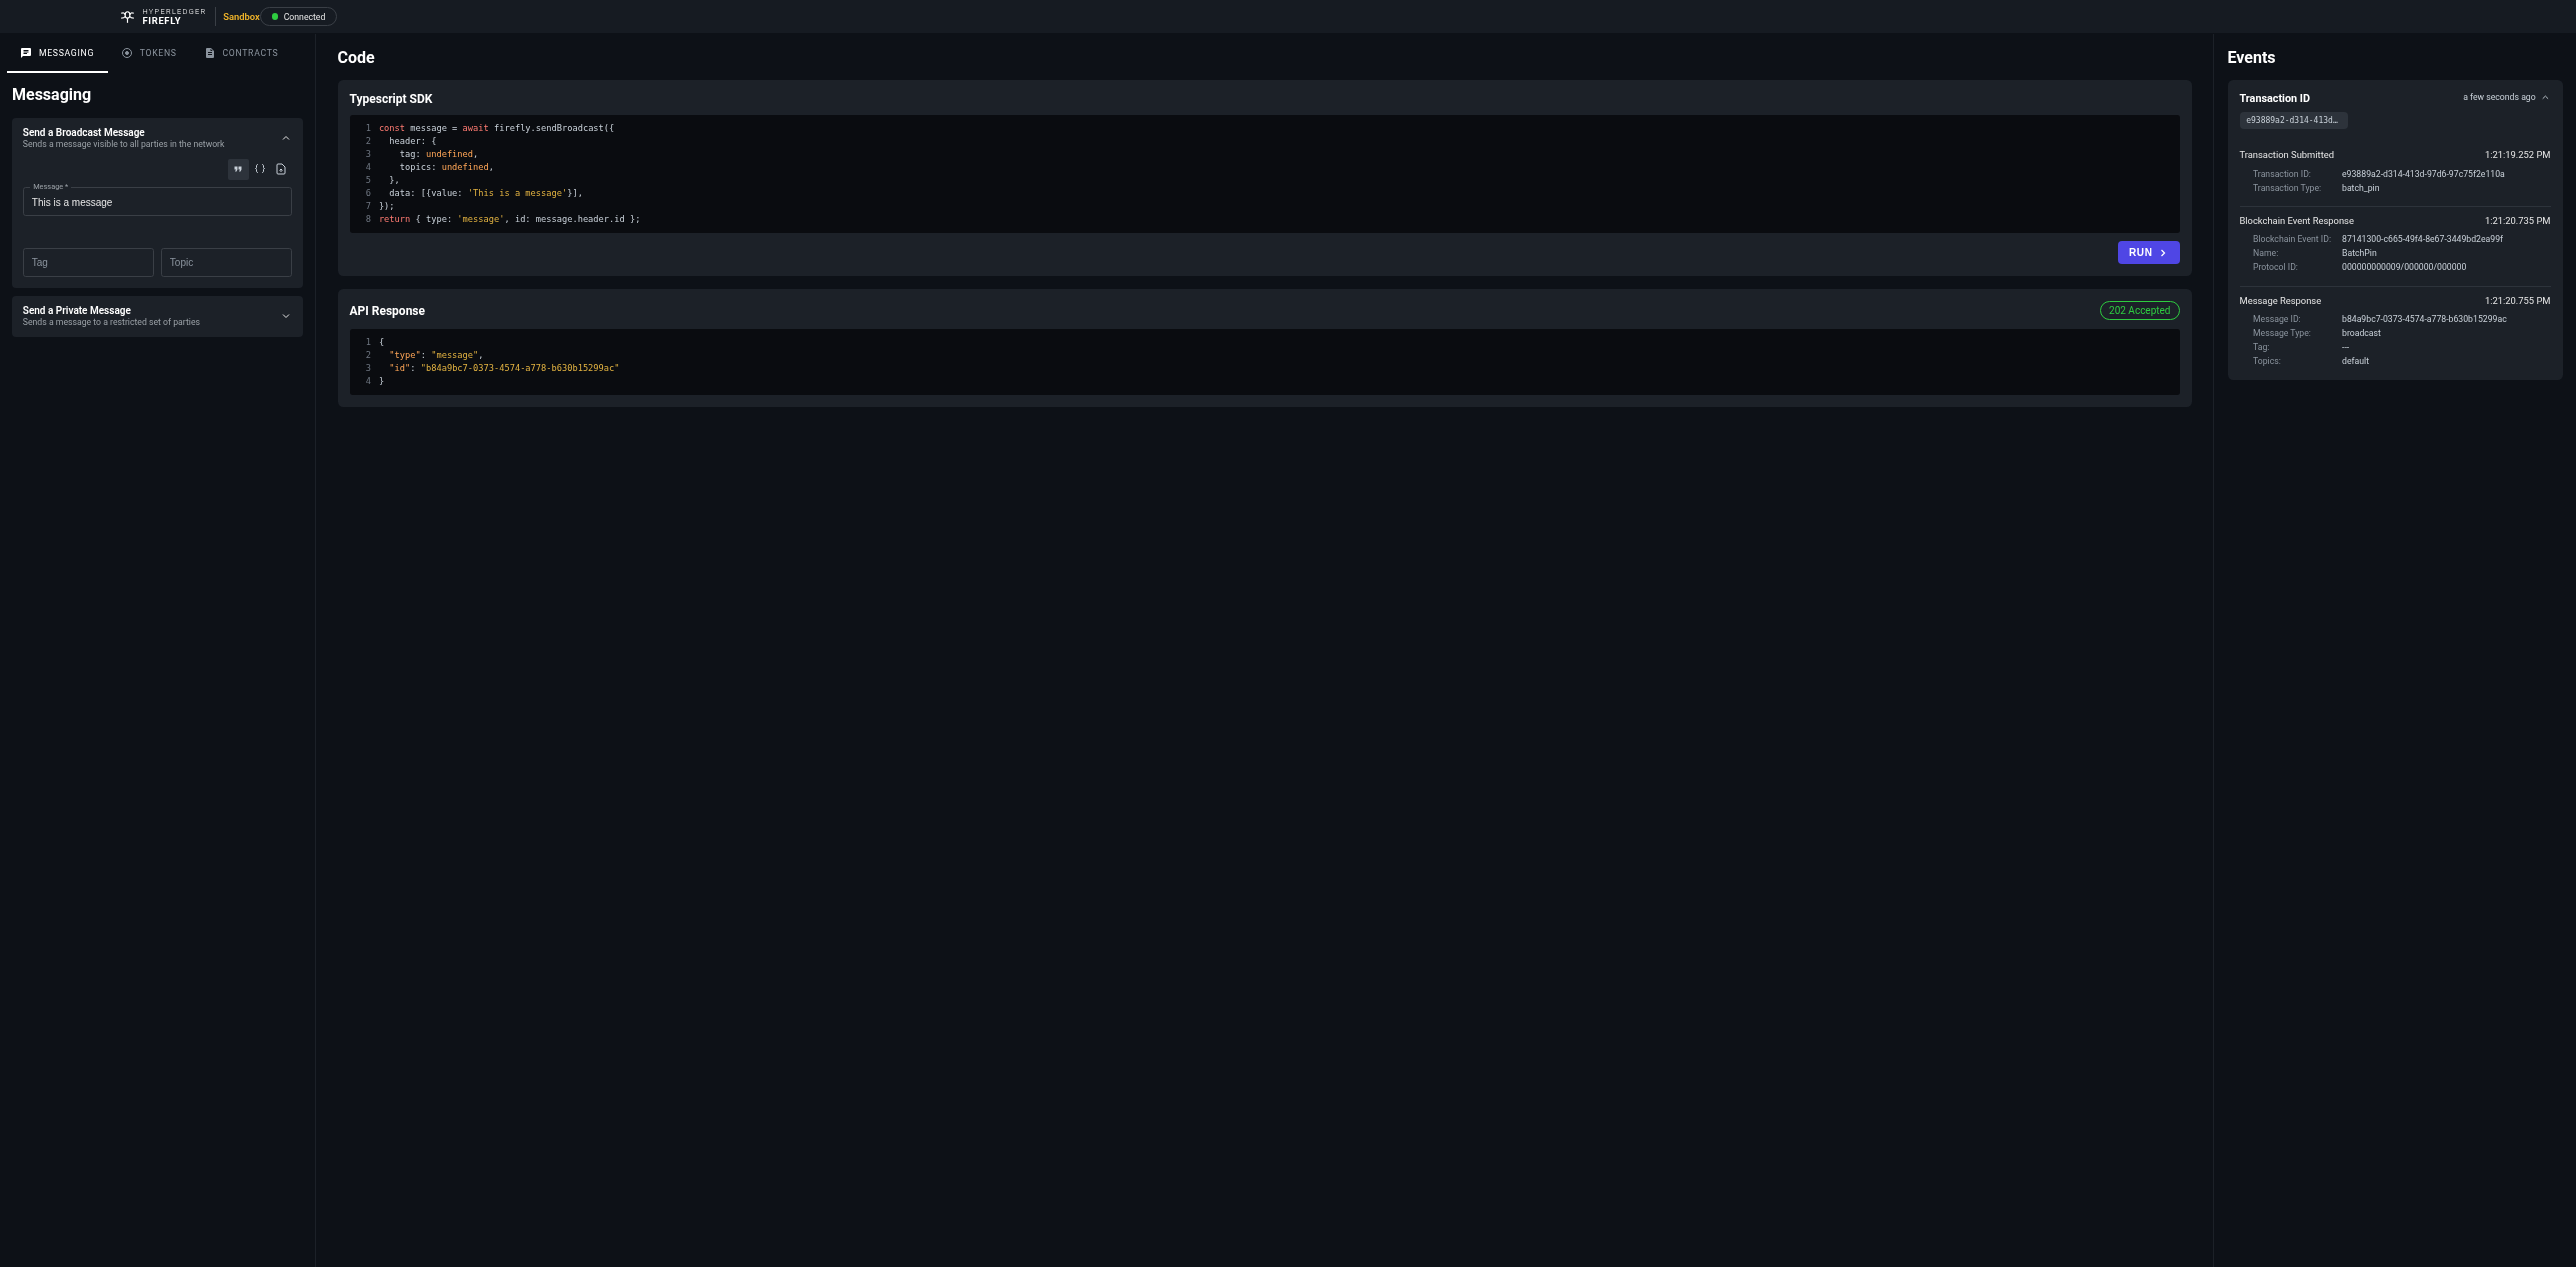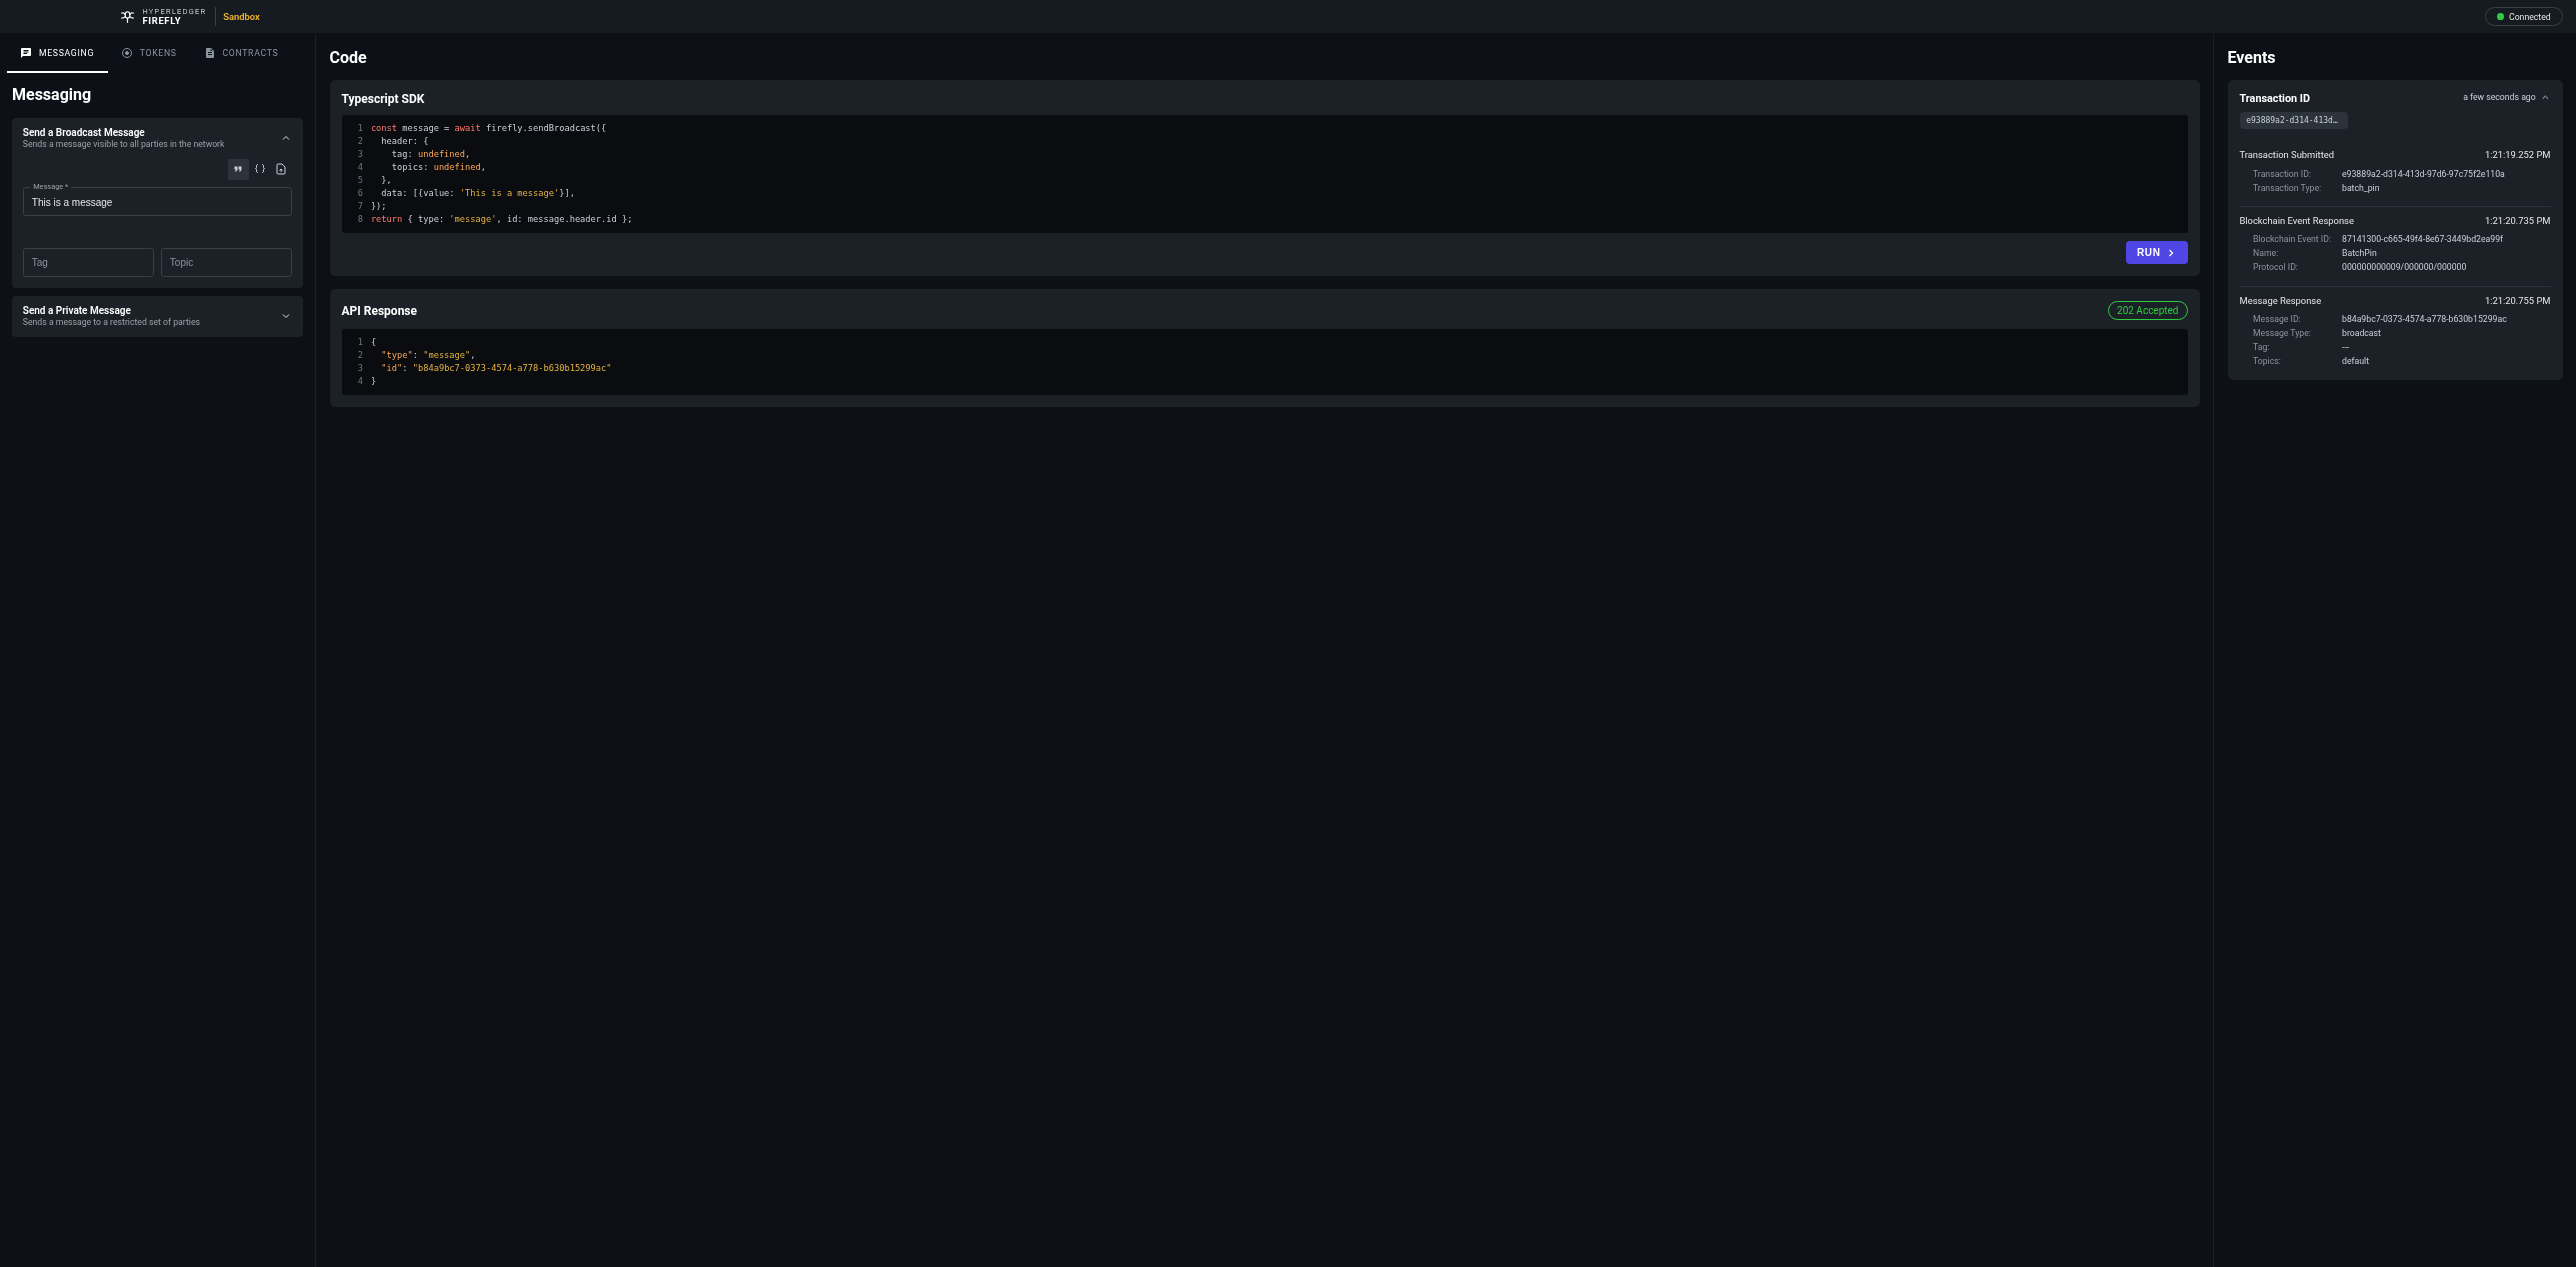"HYPERLEDGER" .topbar { justify-content: space-between -> none }
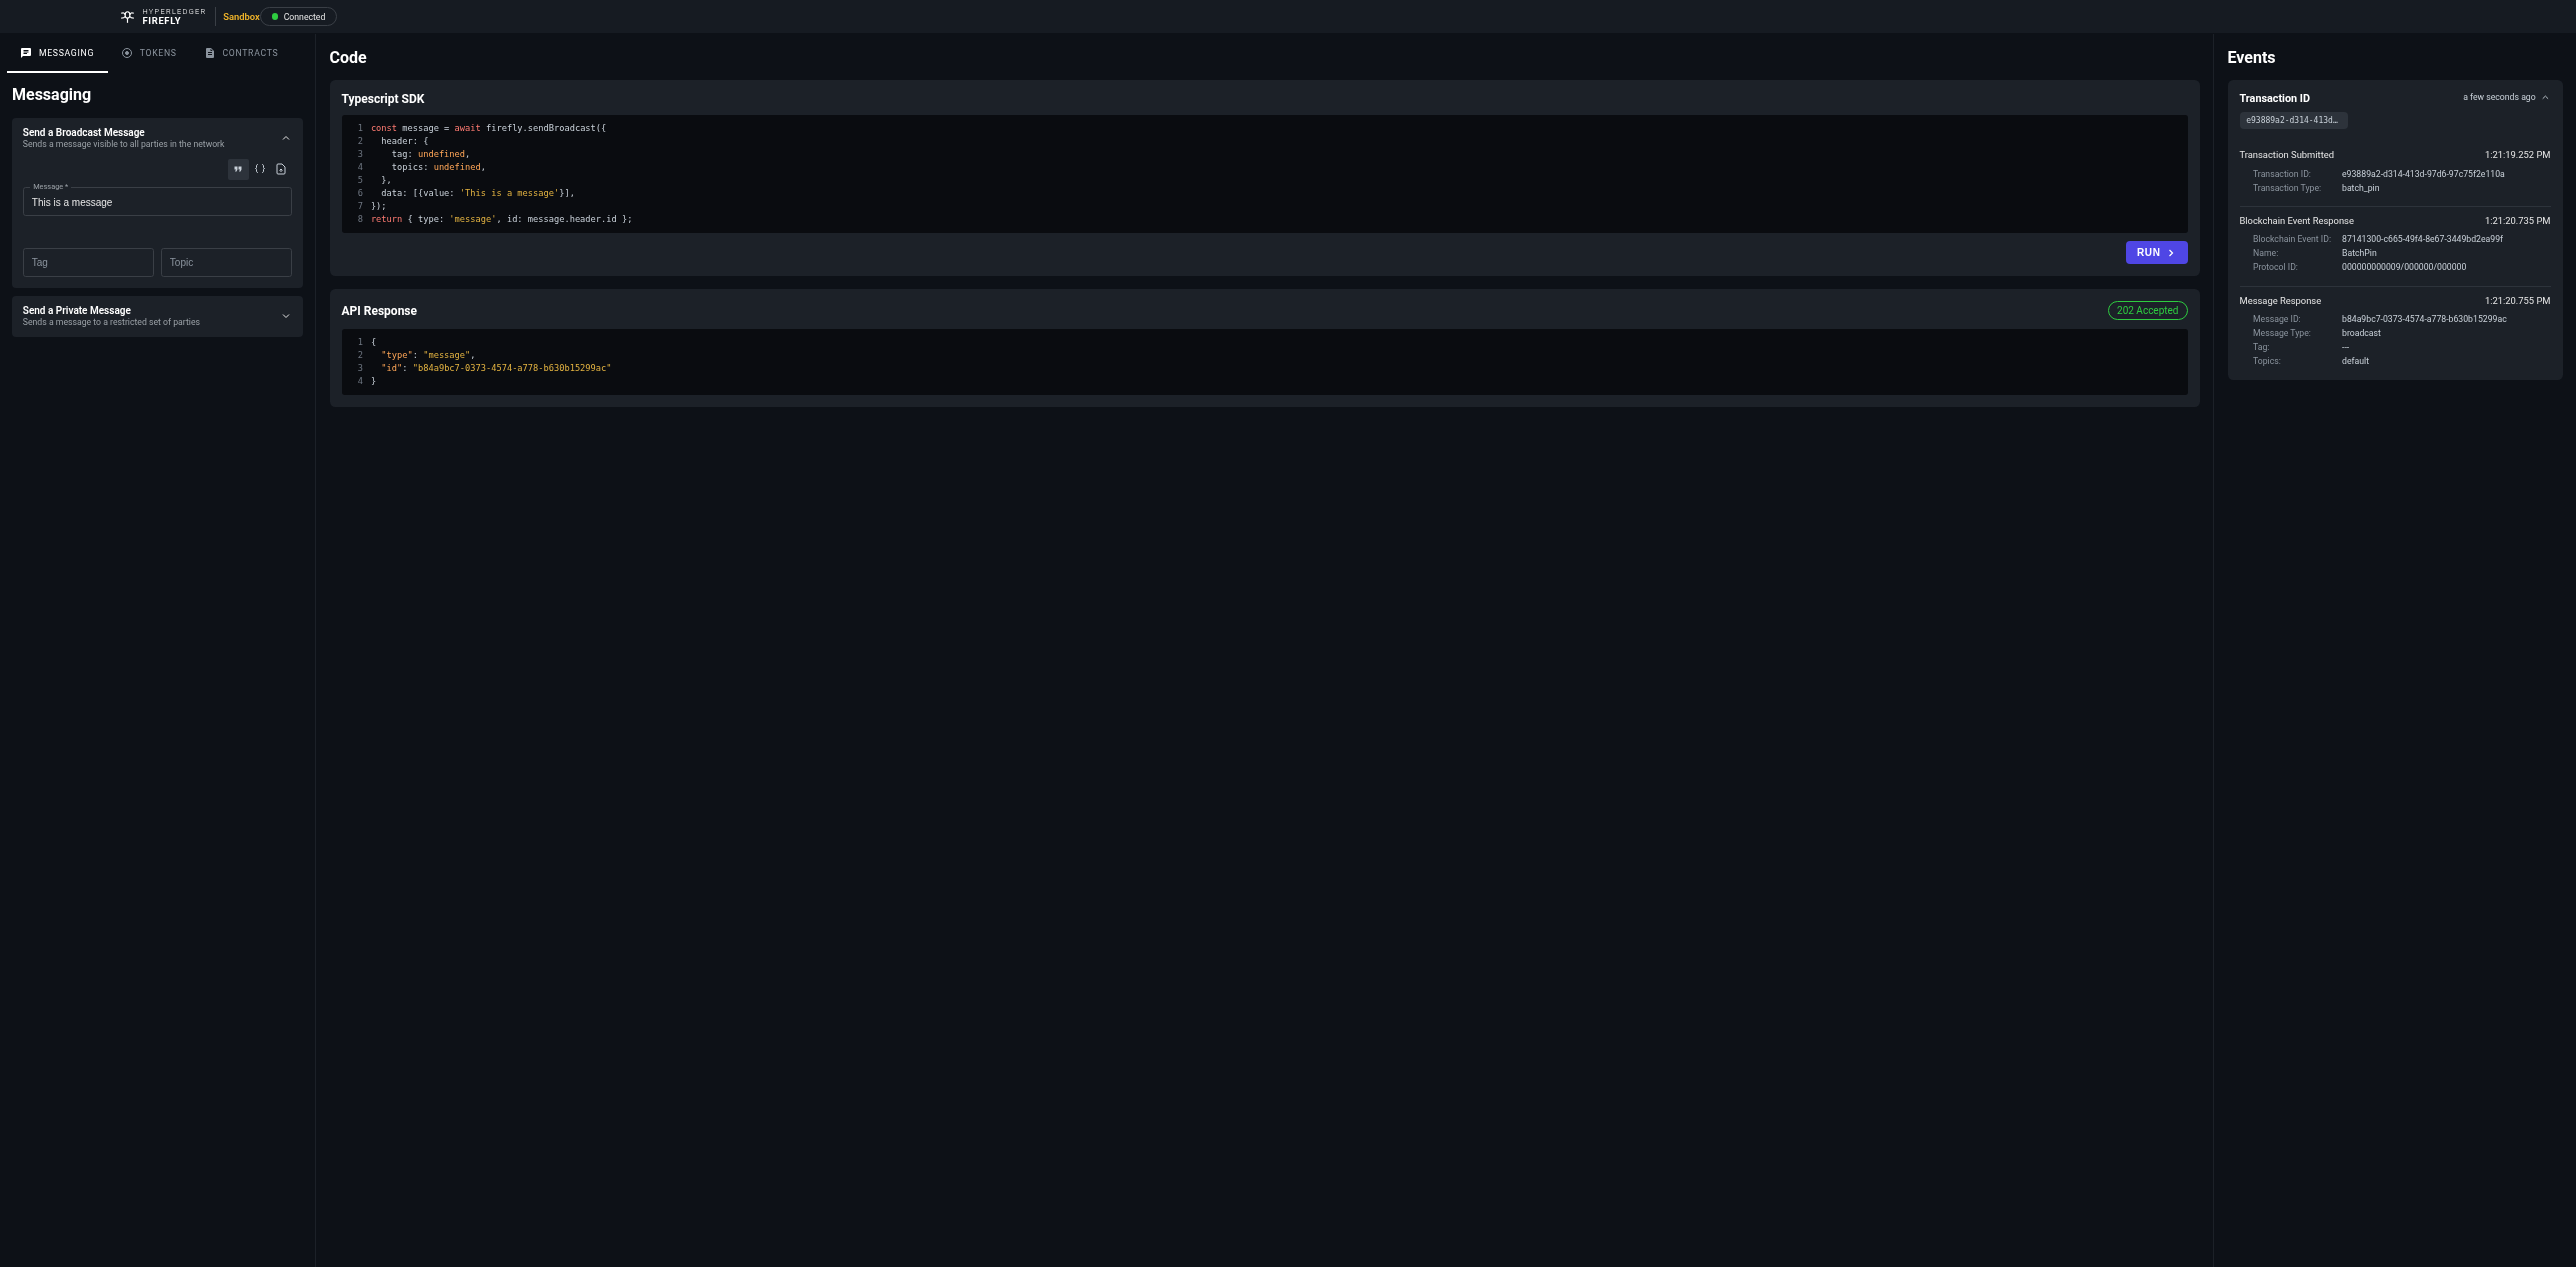"MESSAGING" .main { gap: none -> 8px }
